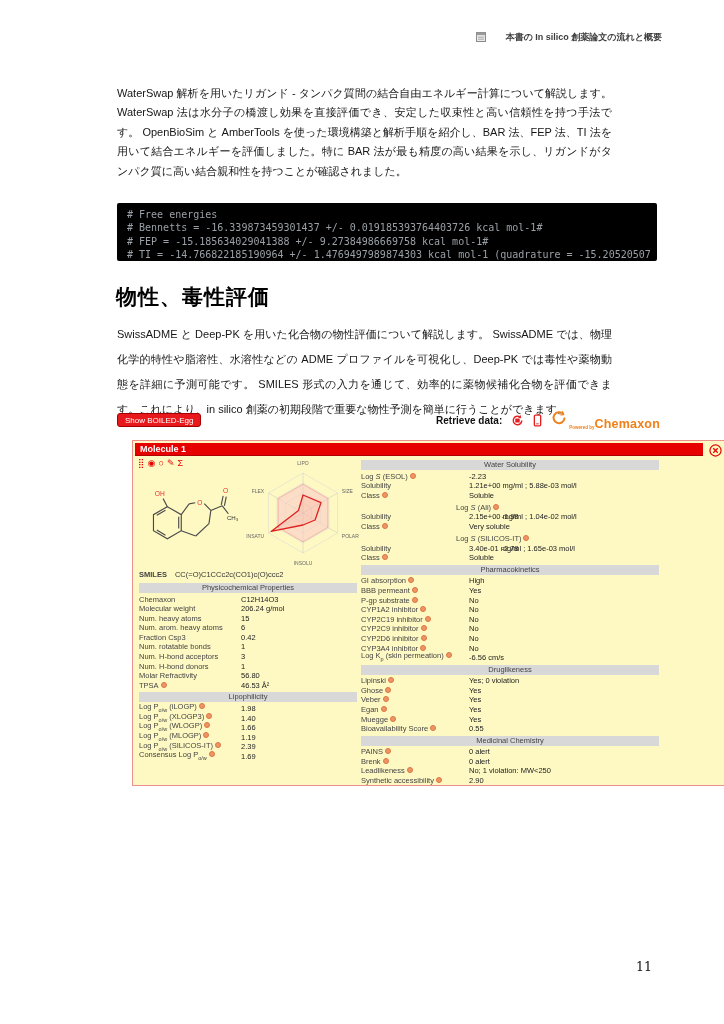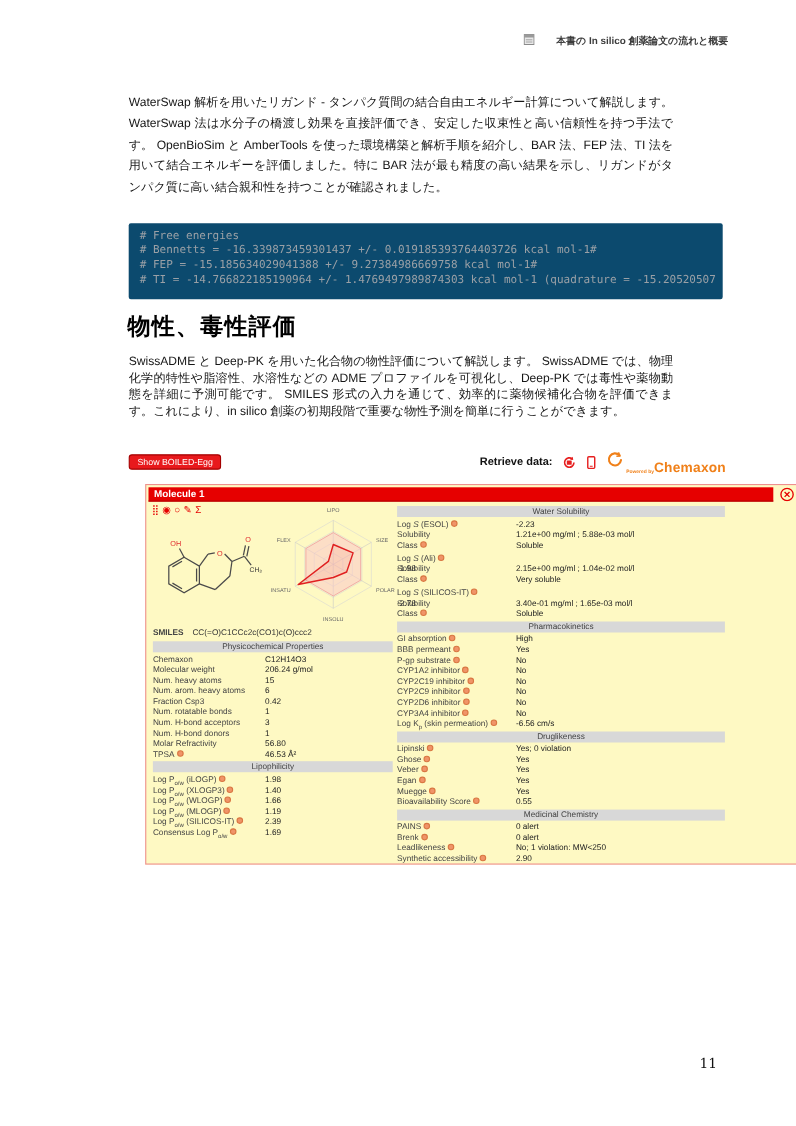"本書の In silico 創薬論文の流れと概要" .page-header { align-items: flex-start -> flex-end }
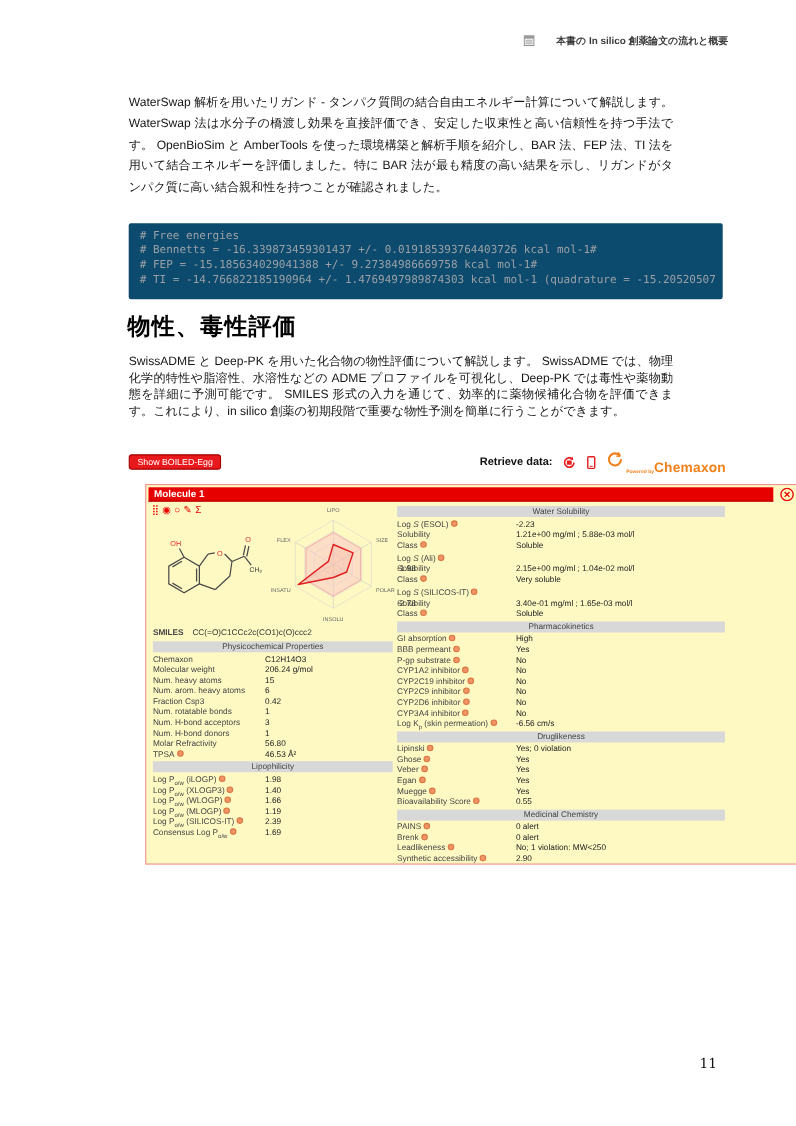"# Free energies" .codeblock { background: #0c4a6e -> #000000; height: 69px -> 58px }
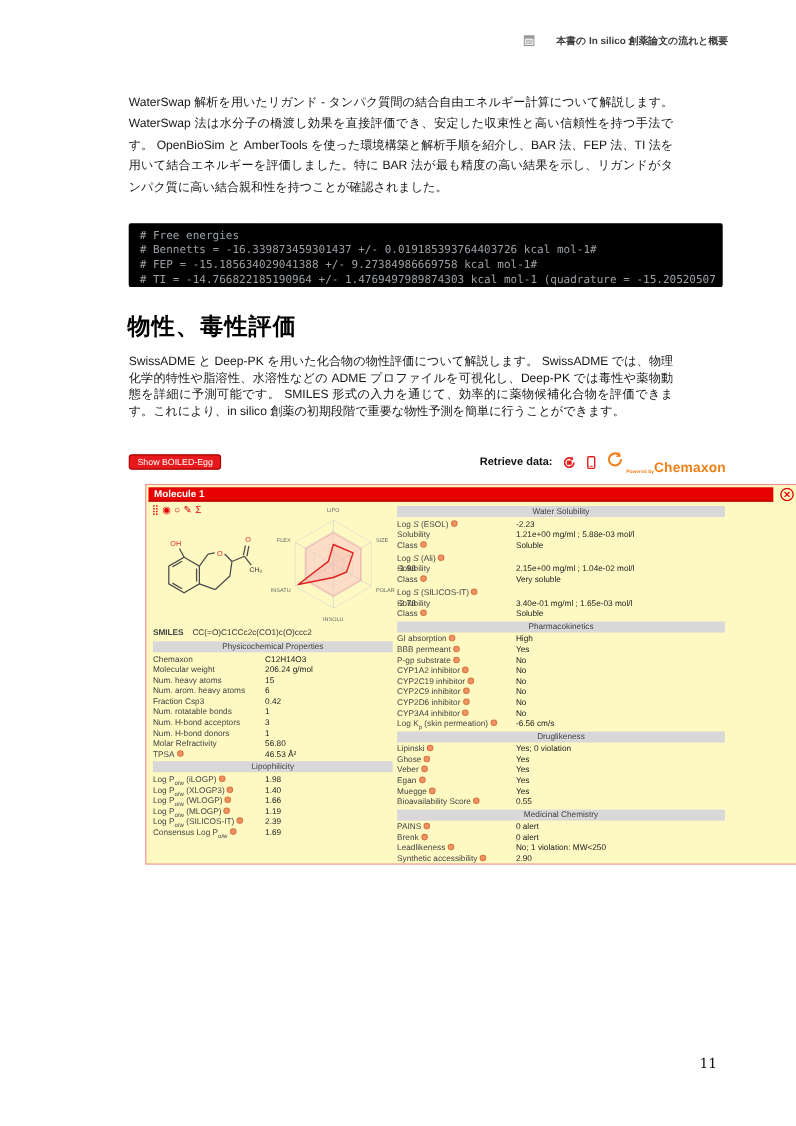"SwissADME と Deep-PK" .para2 { line-height: 15px -> 25px }
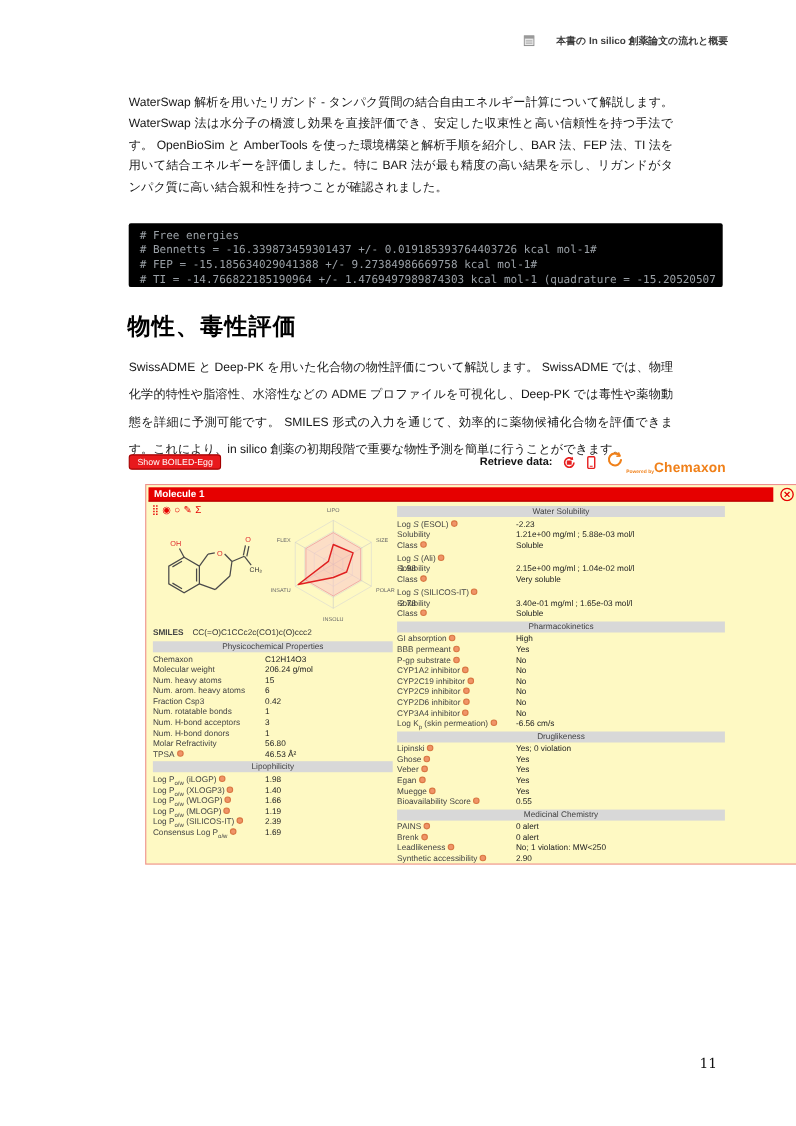"Log S (ESOL)" .prow { align-items: none -> center }
